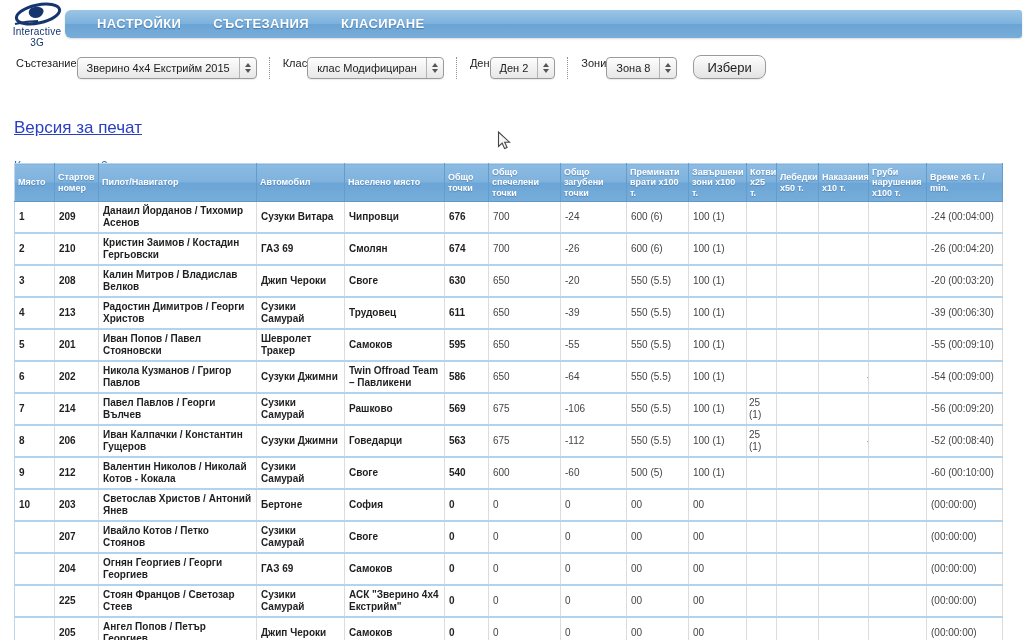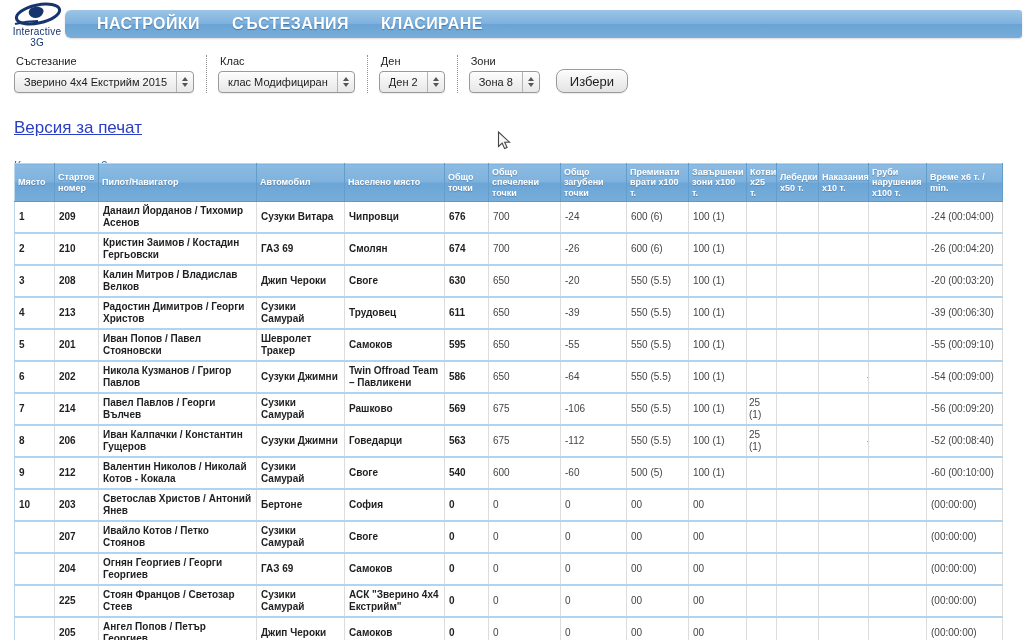"НАСТРОЙКИ" .nav-tab { font-size: 16px -> 13px }
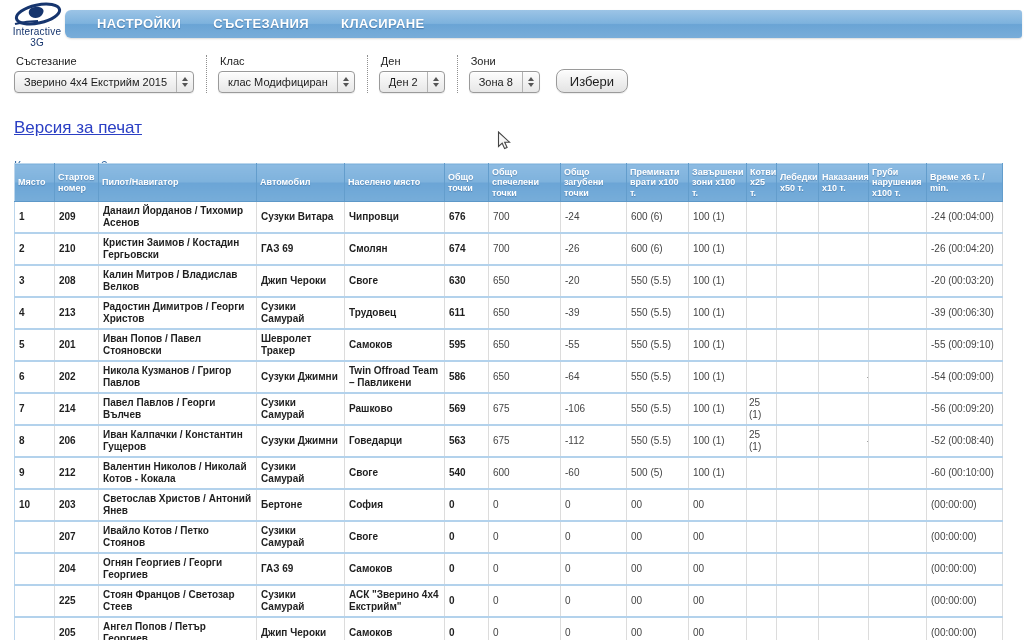"Състезание" .filter-group { flex-direction: column -> row }
